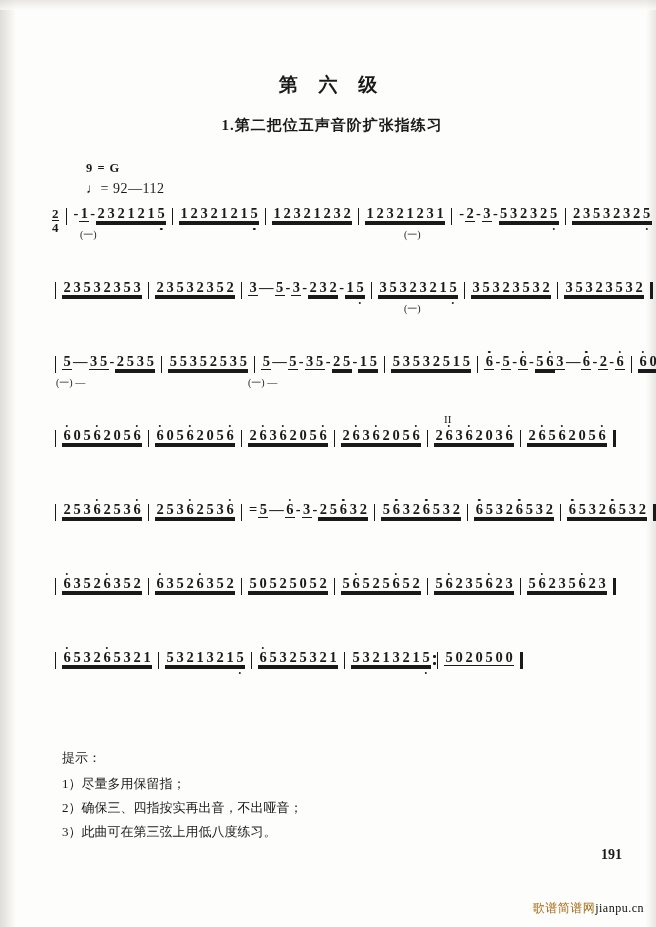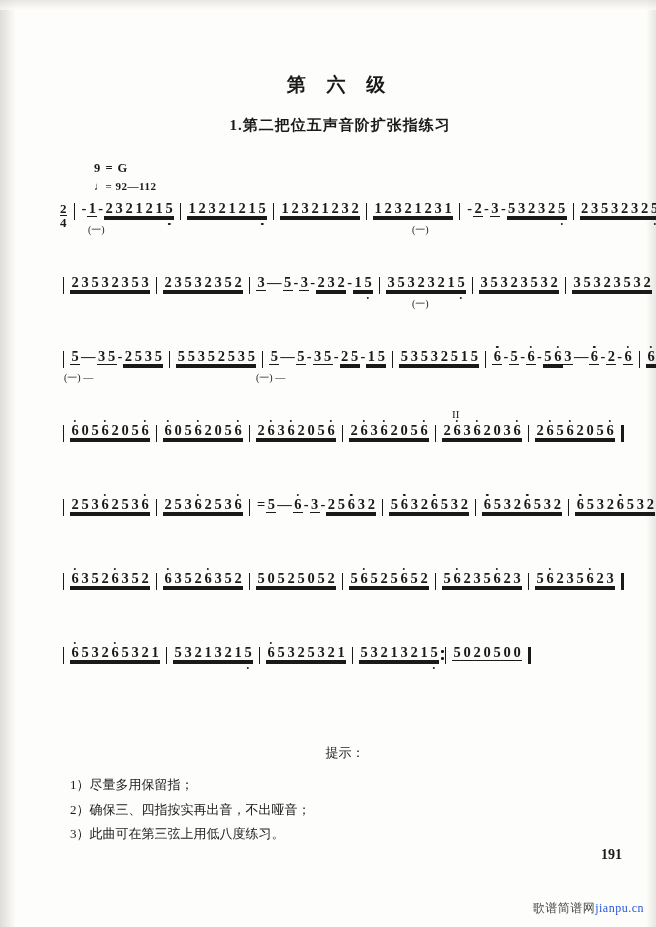"第 六 级" .content { left: 60px -> 52px }
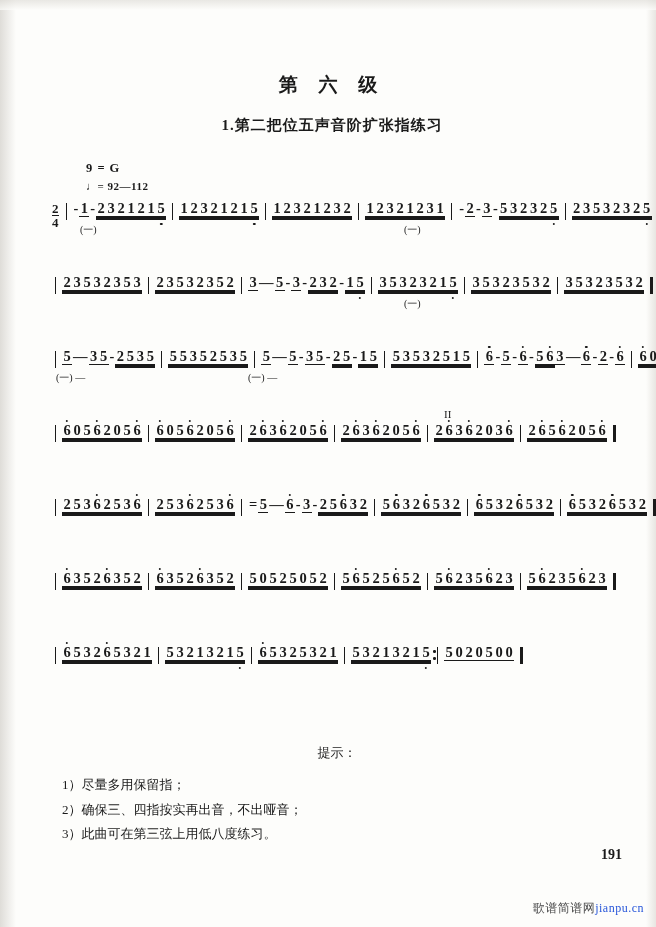"♩= 92—112" .meta .tempo { font-size: 11px -> 14px; font-weight: bold -> none }
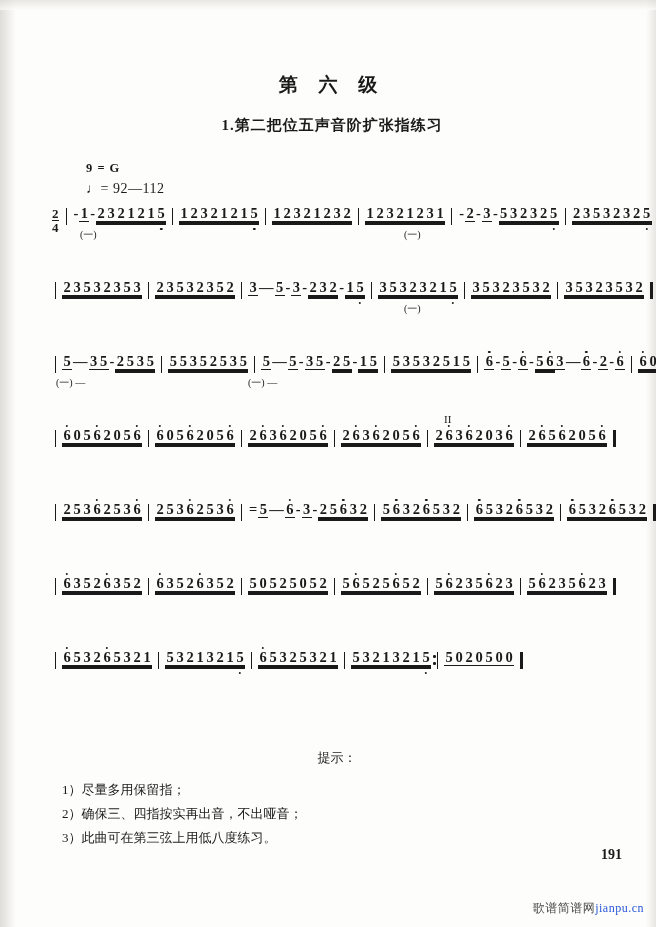"提示：" .tips .tips-head { margin-bottom: 8px -> 2px; text-align: center -> none }
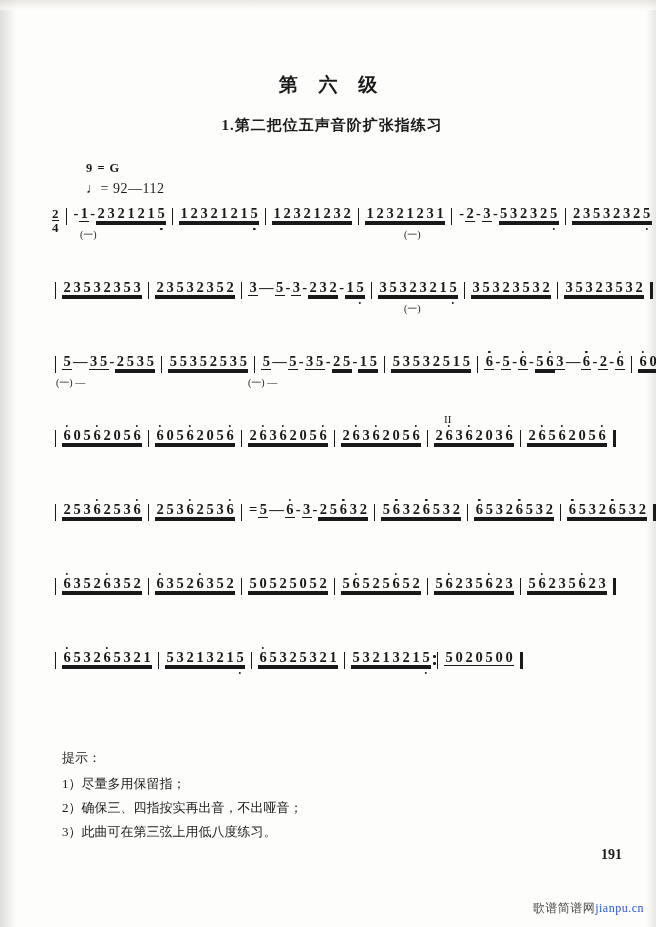"歌谱简谱网" .watermark .wm-cn { color: #404040 -> #a16207 }
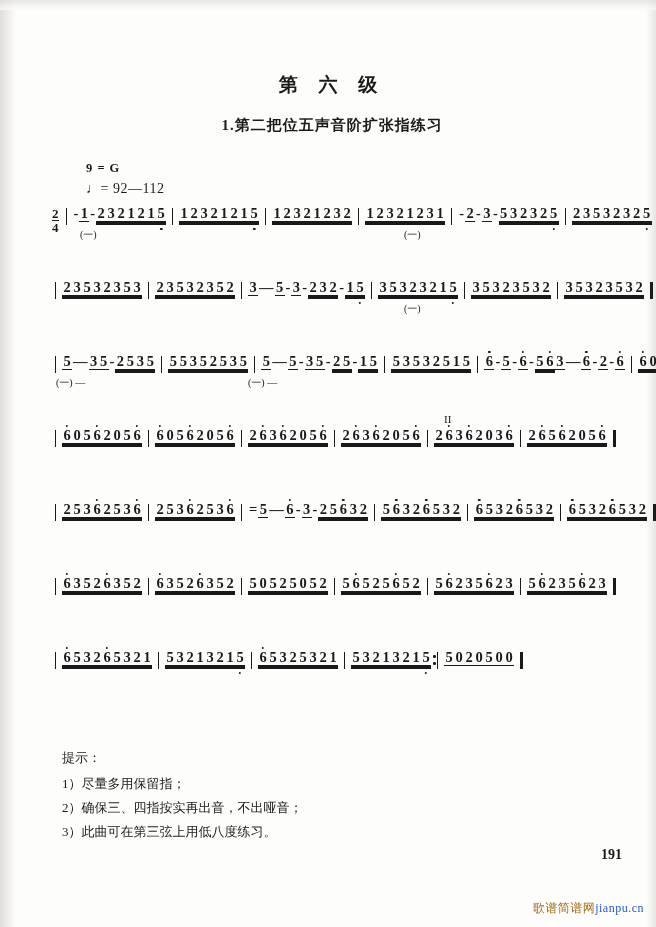"jianpu.cn" .watermark .wm-en { color: #1d4ed8 -> #000000 }
